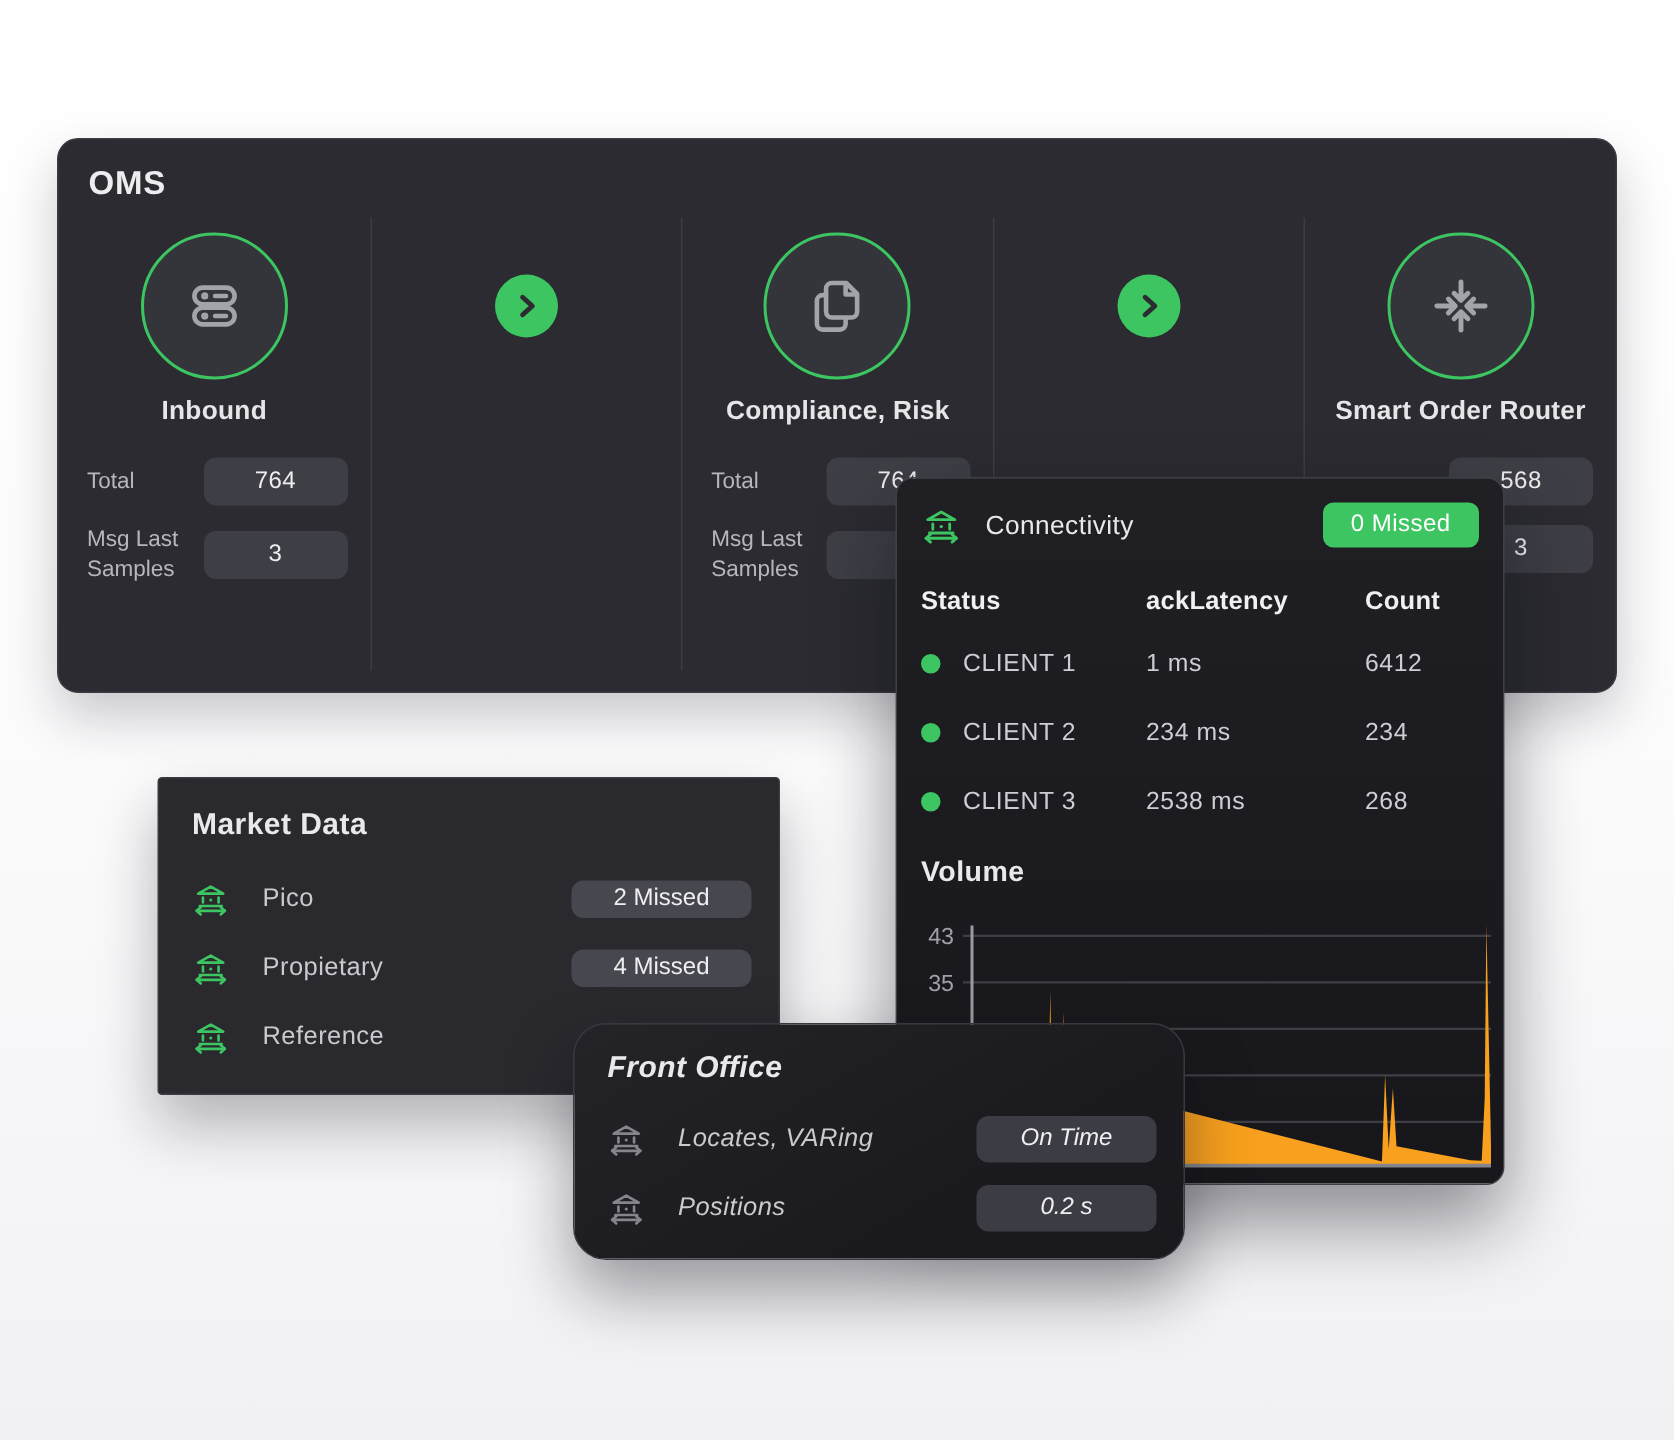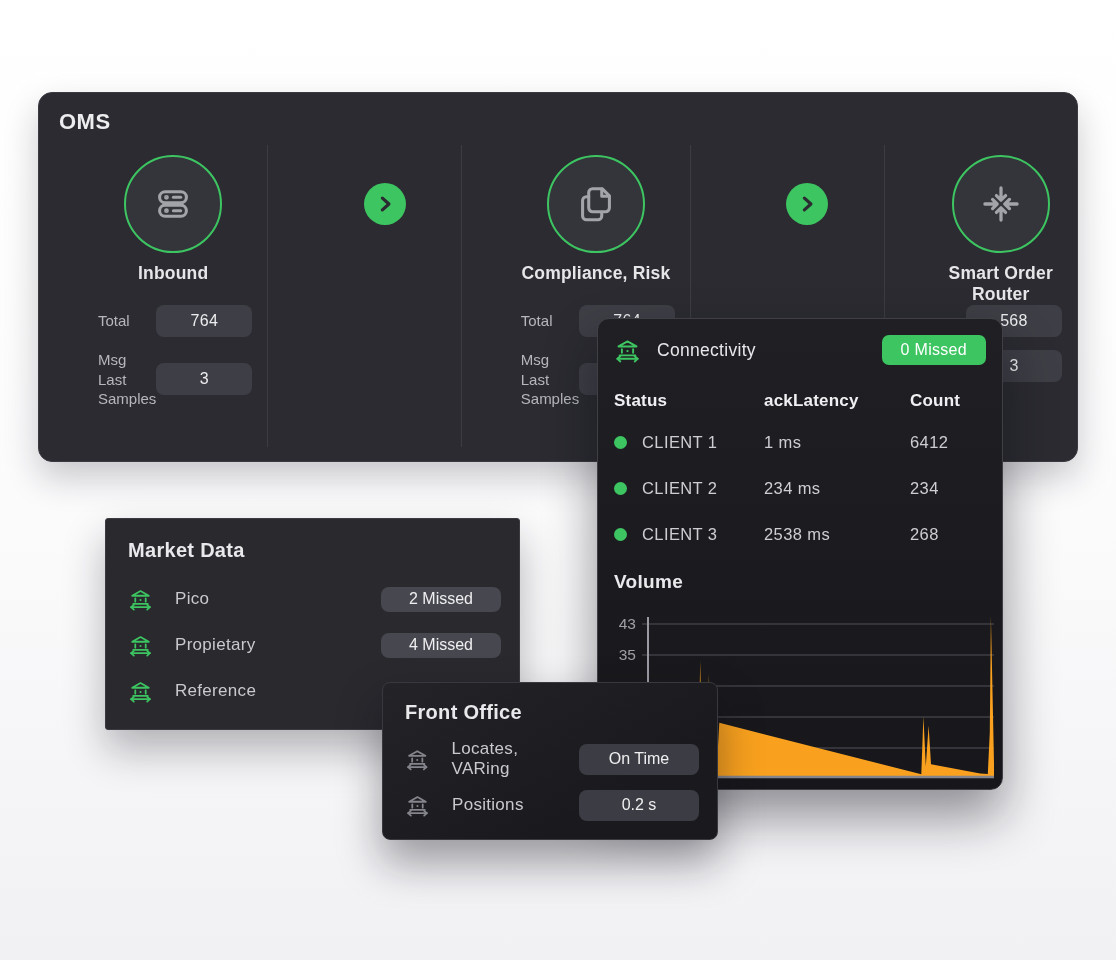"Inbound" .oms-col { padding-left: 40px -> none }
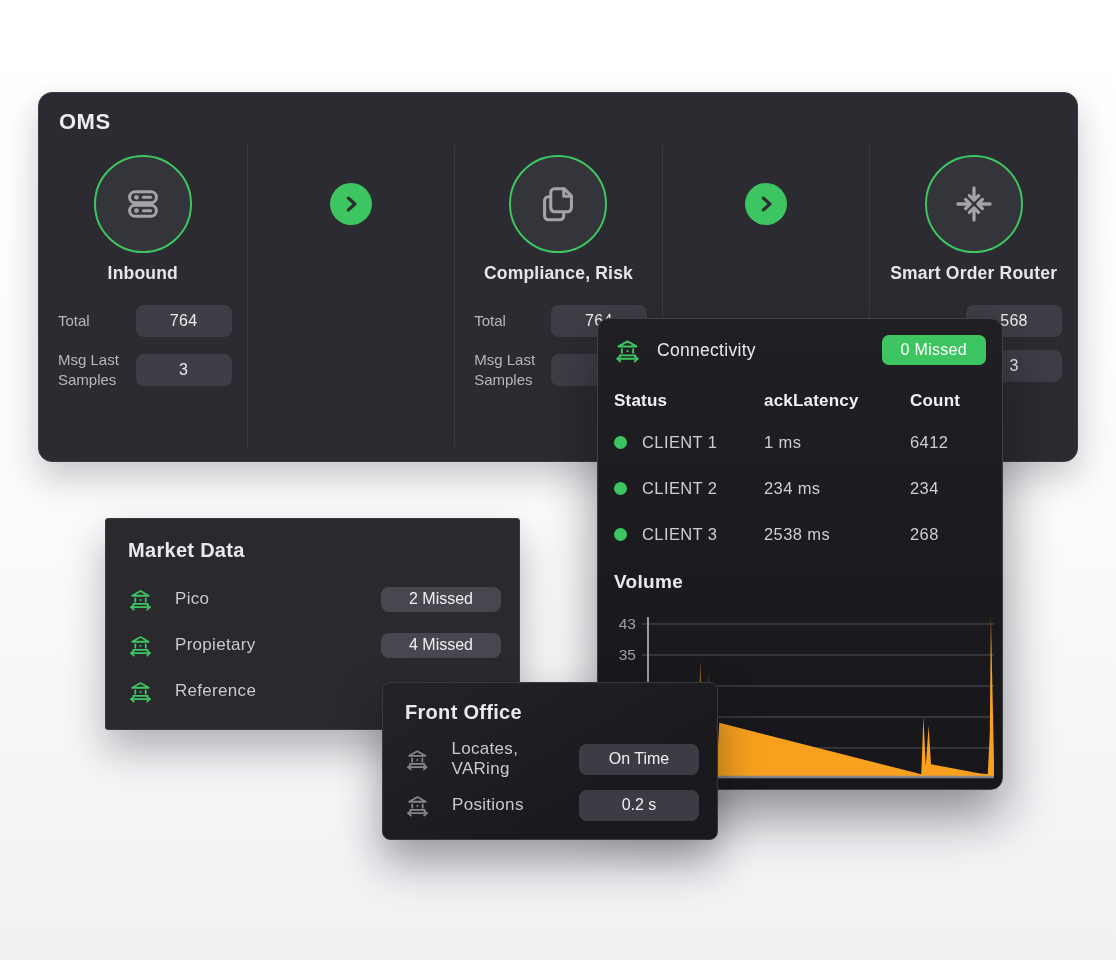"Front Office" .front { border-radius: 8px -> 22px; font-style: none -> italic; width: 336px -> 408px }
